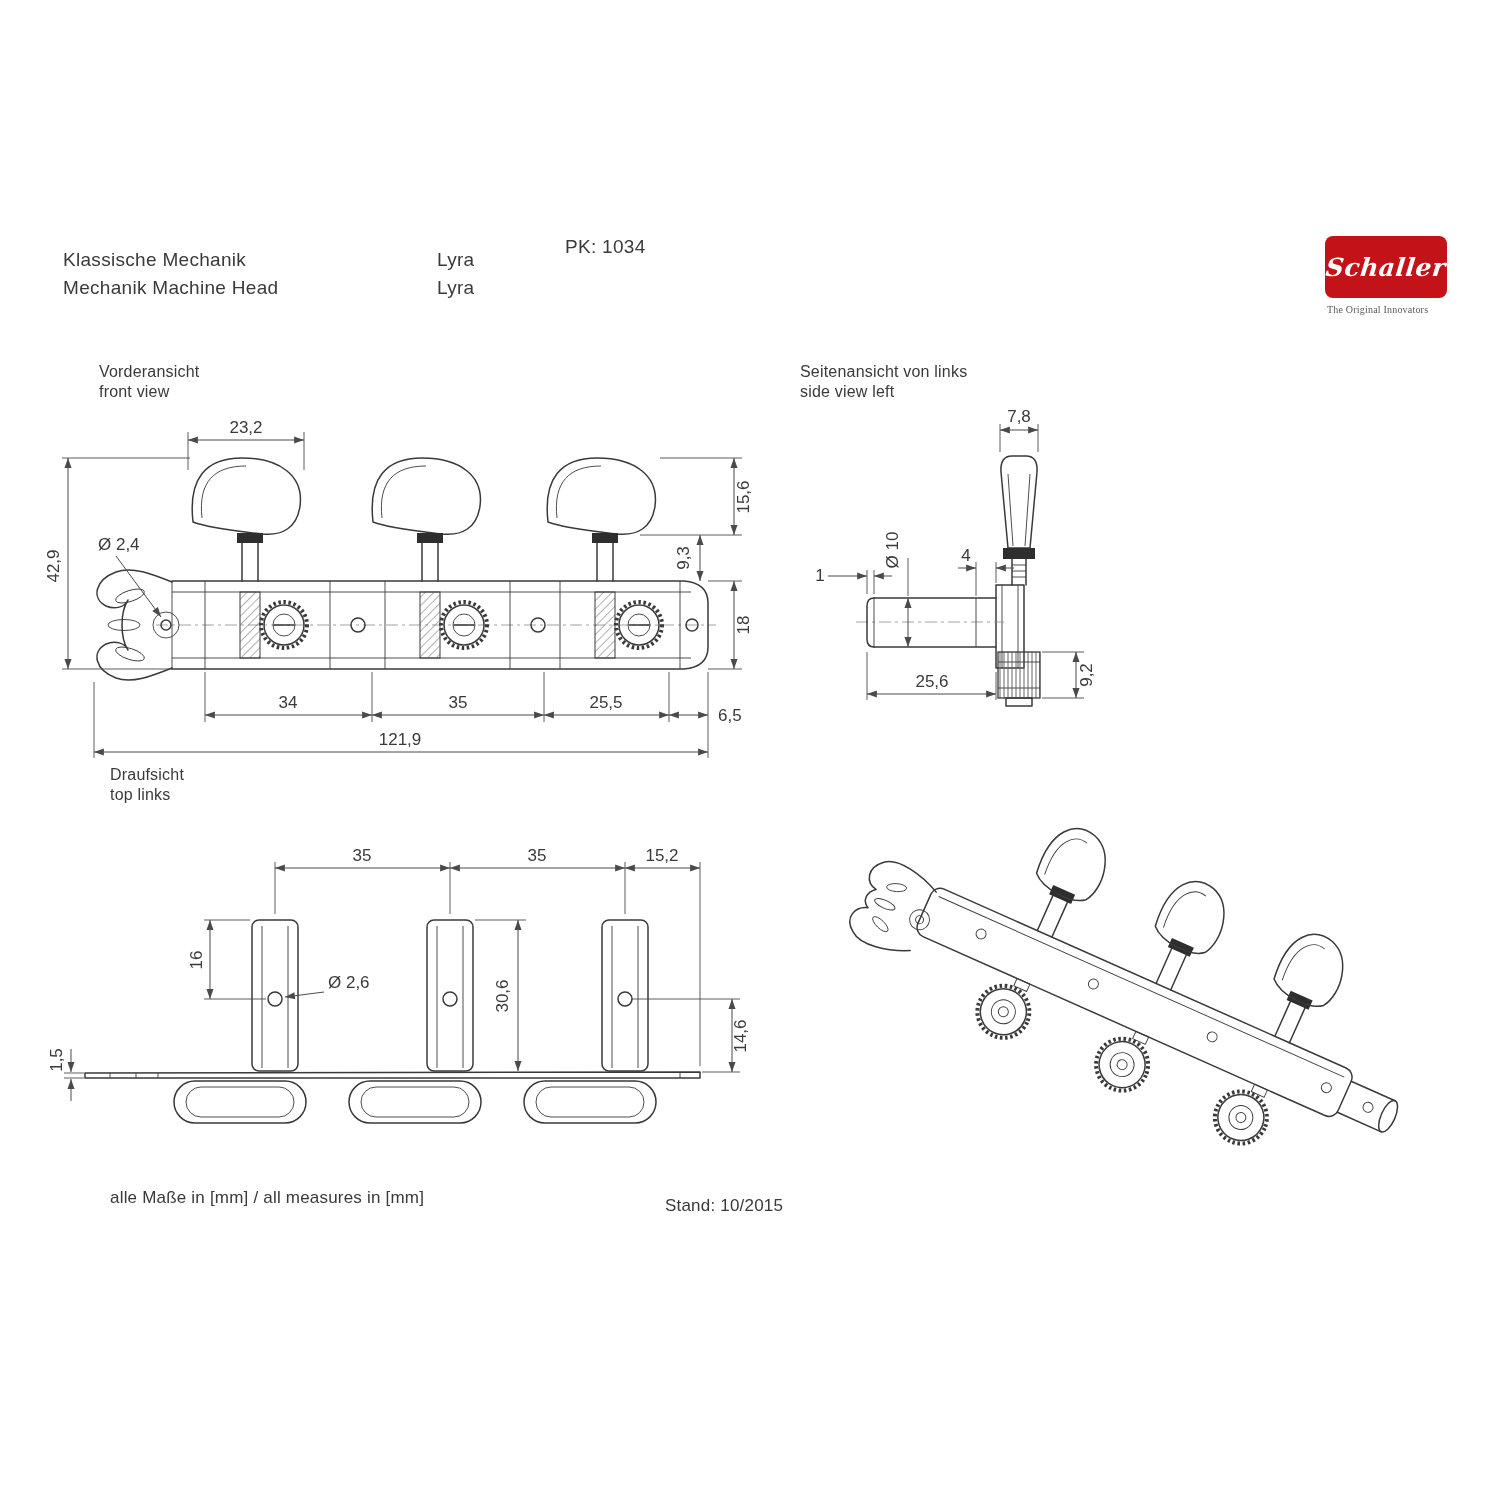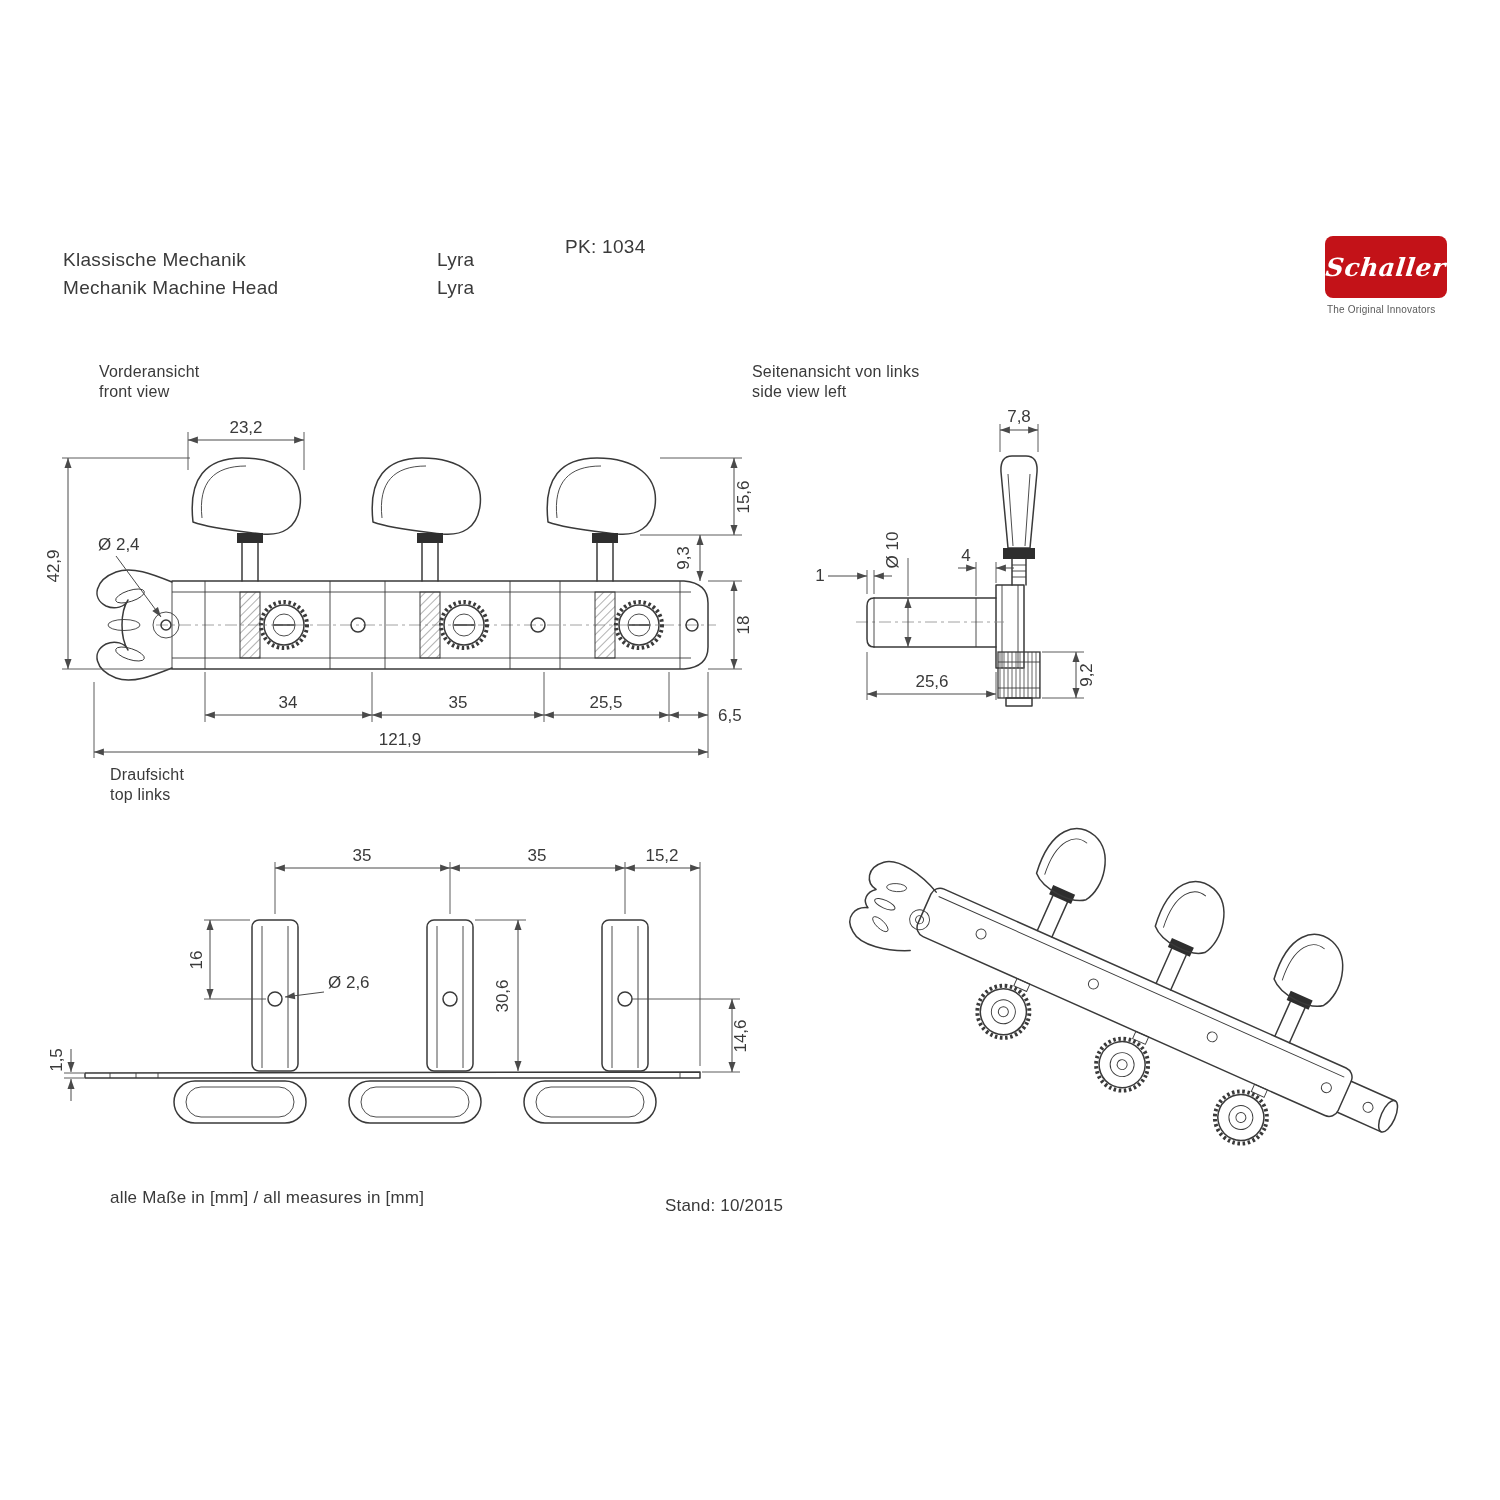"The Original Innovators" .logo-tagline { font-family: none -> Liberation Serif, serif }
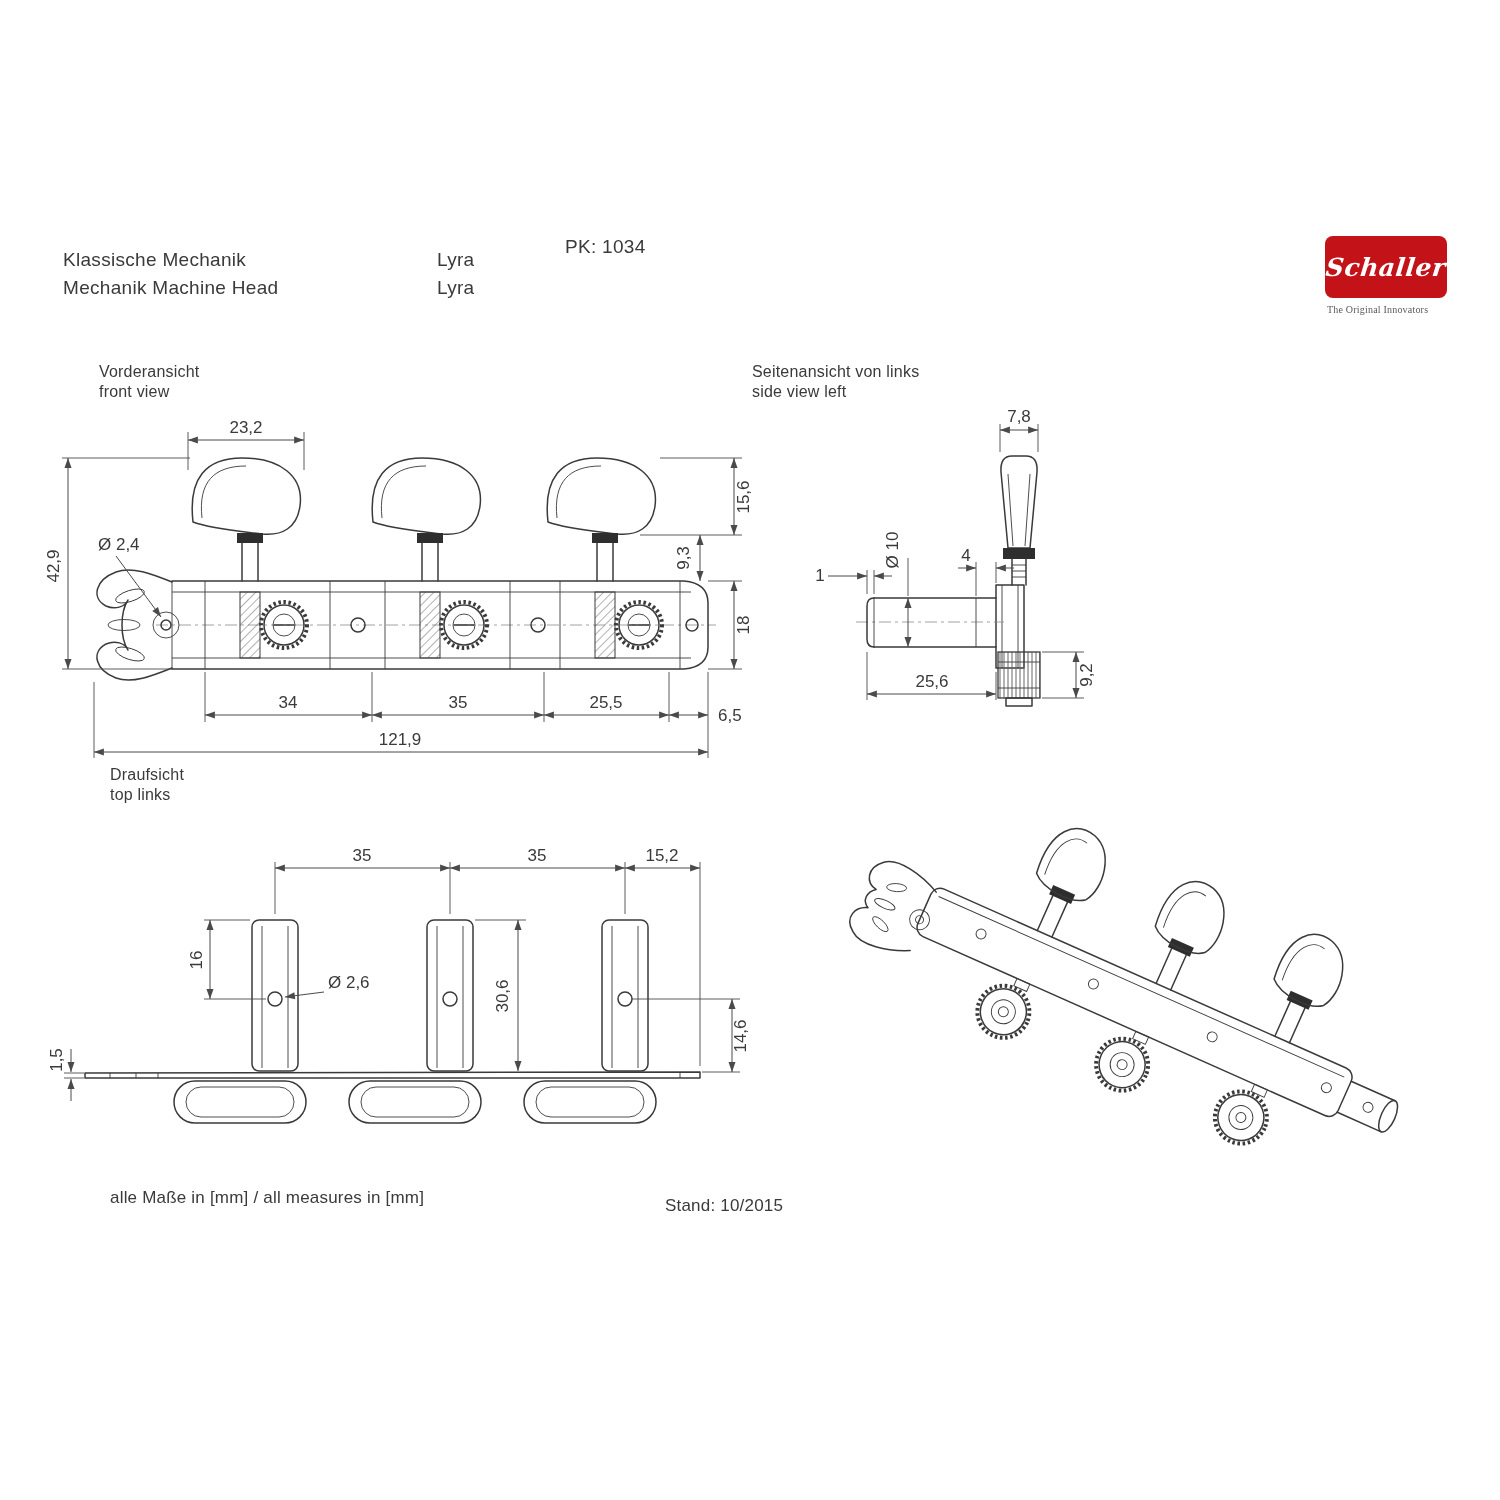"Seitenansicht von links" div.abs { left: 752px -> 800px }
